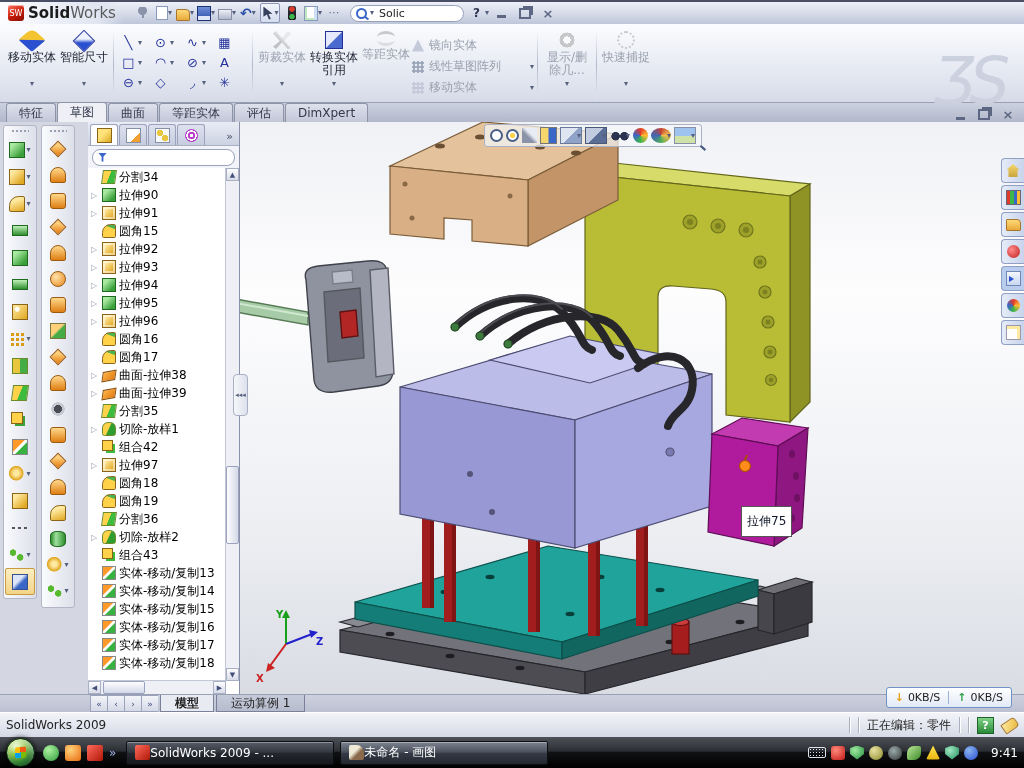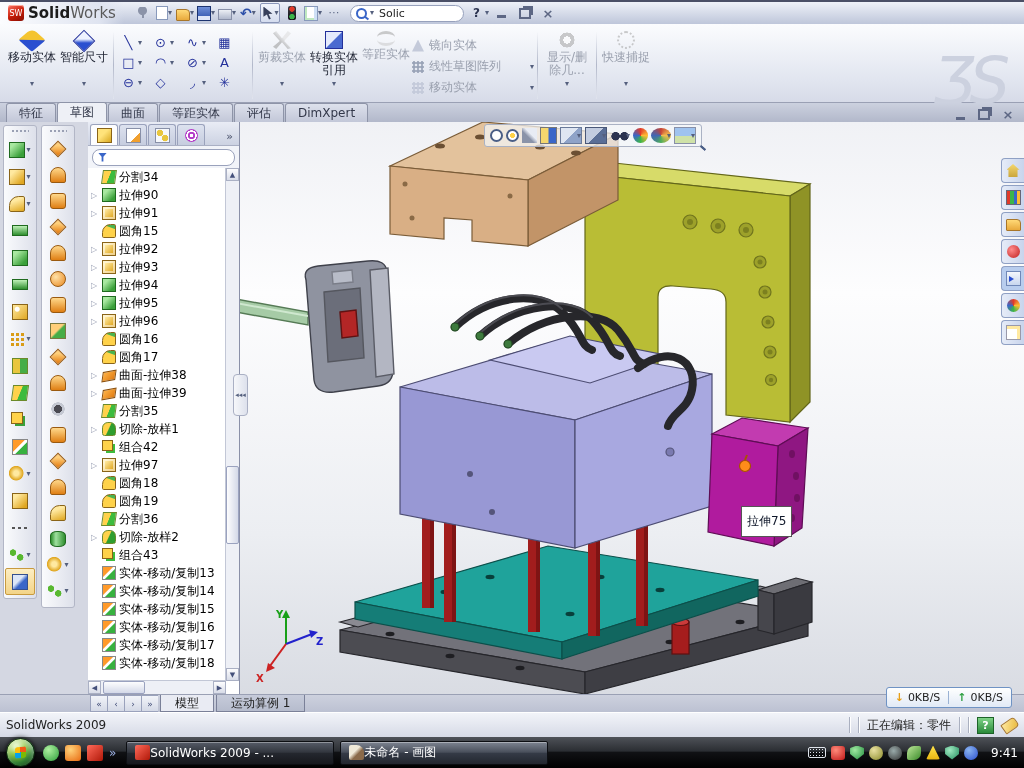"模型" .dtab.active { font-weight: normal -> bold }
